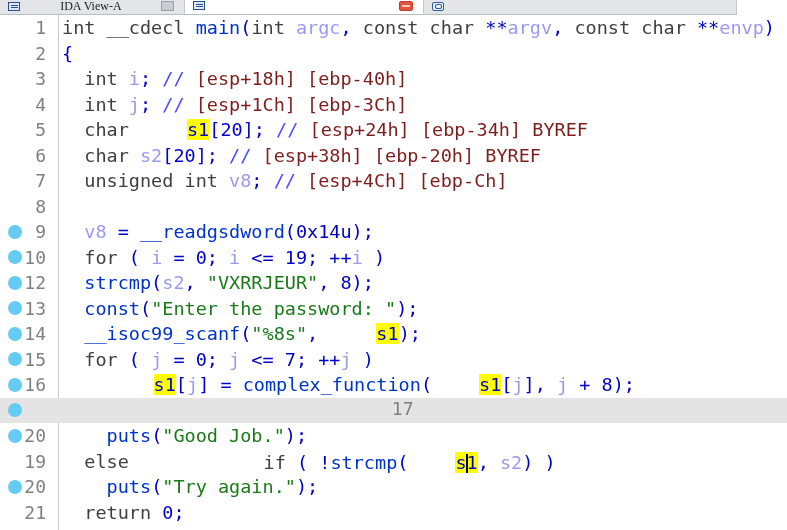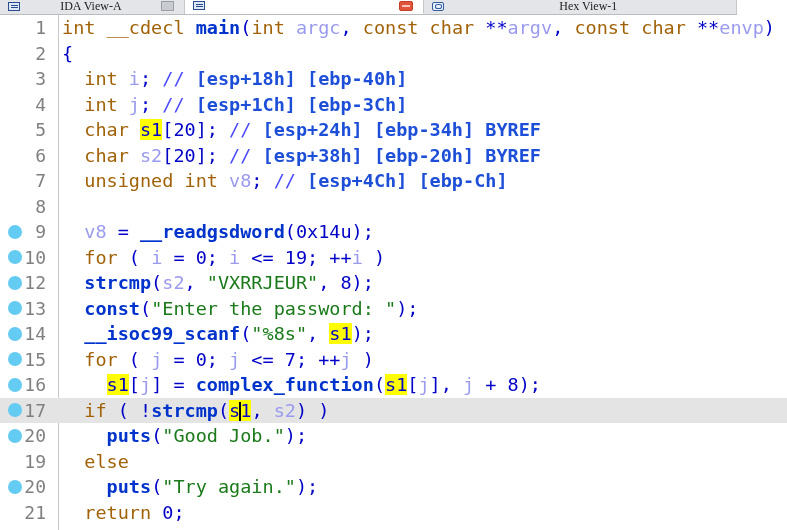"Hex View-1" span.tab-label { html: <span>Hex View-1</span> -> none }
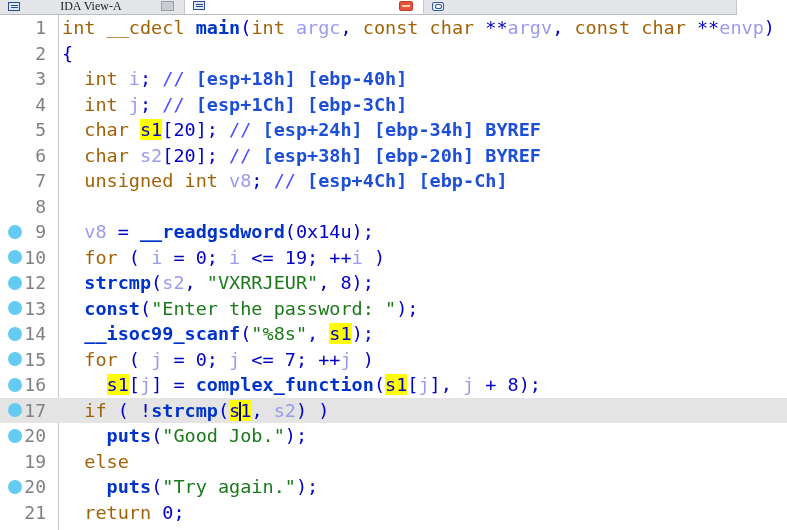"int" .t-kw { color: #a16207 -> #404040 }
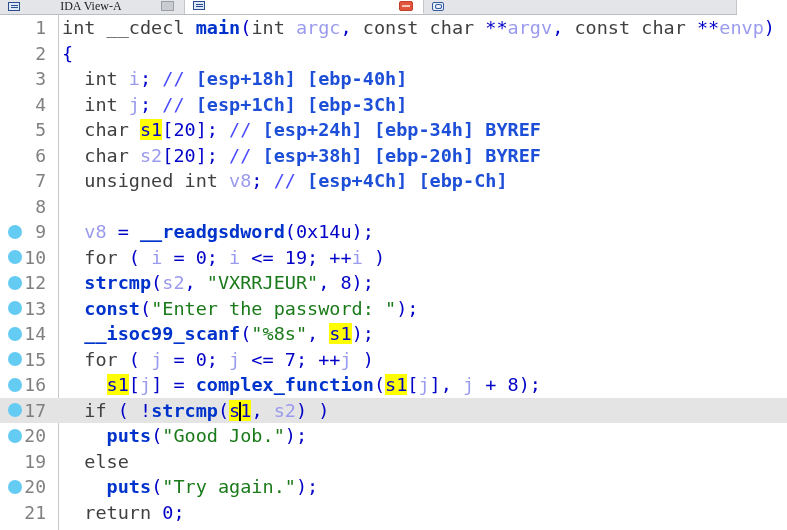"main" .t-fn { font-weight: bold -> none }
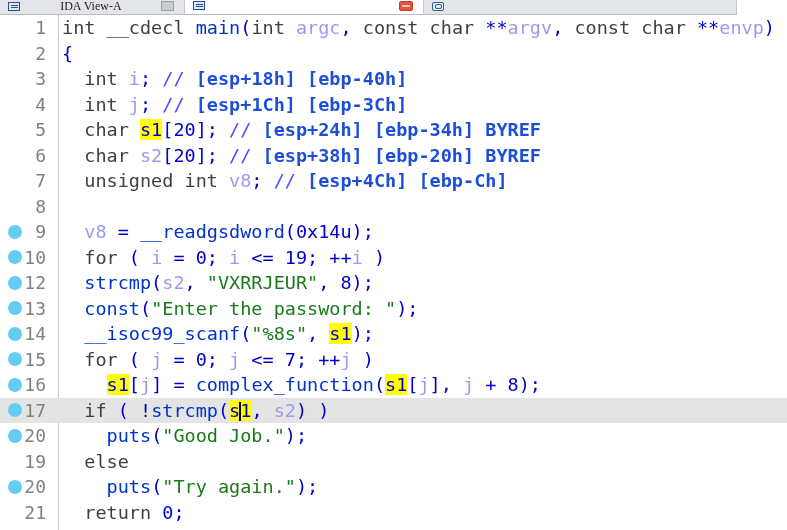"[esp+18h] [ebp-40h]" .t-cmt2 { color: #1d4ed8 -> #7f1d1d; font-weight: bold -> none }
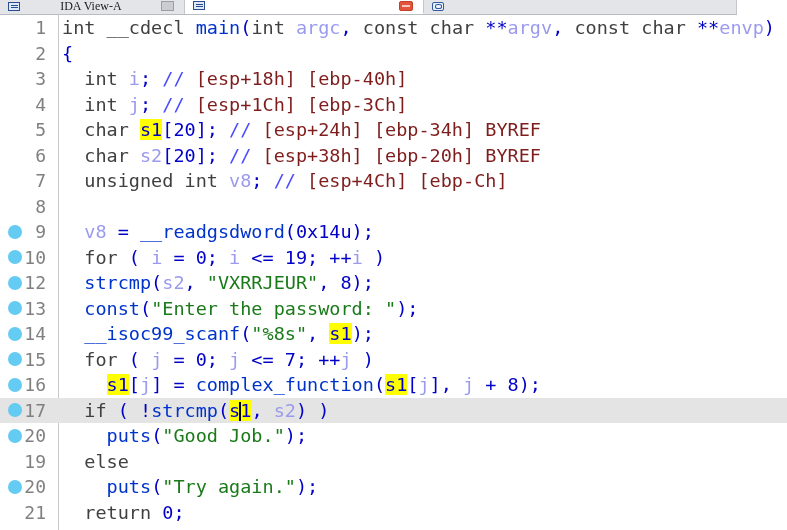"s1" .hl { margin-left: none -> 47px }
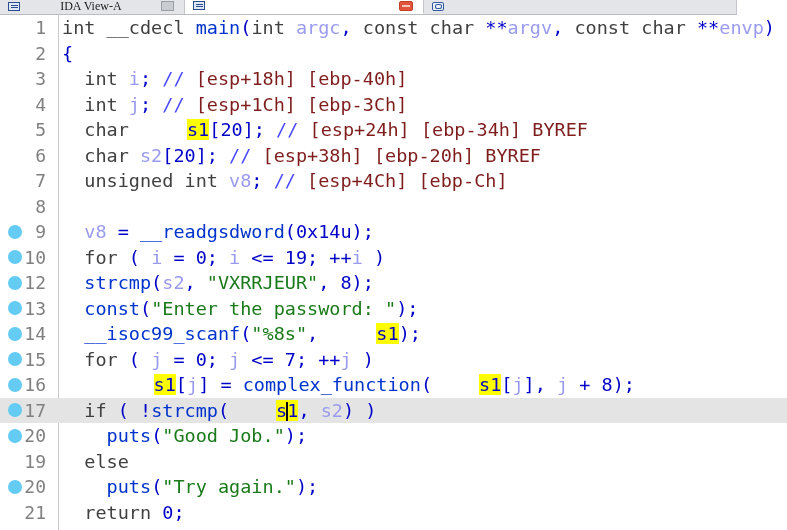"17" .code-line.current { flex-direction: none -> column }
